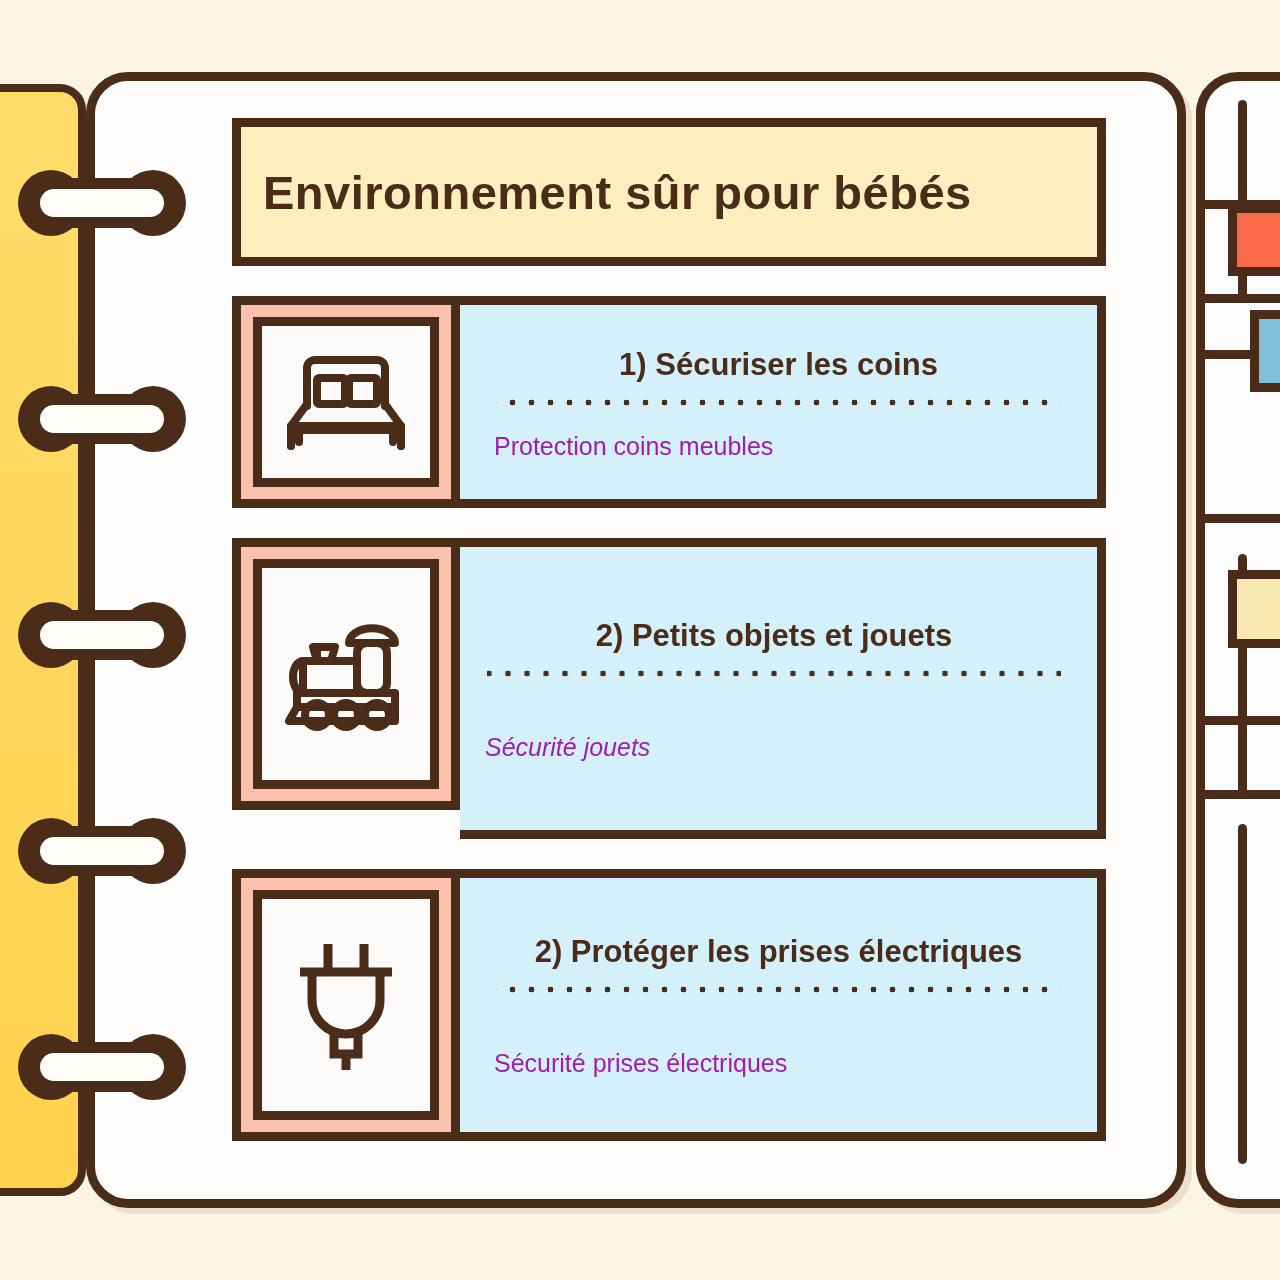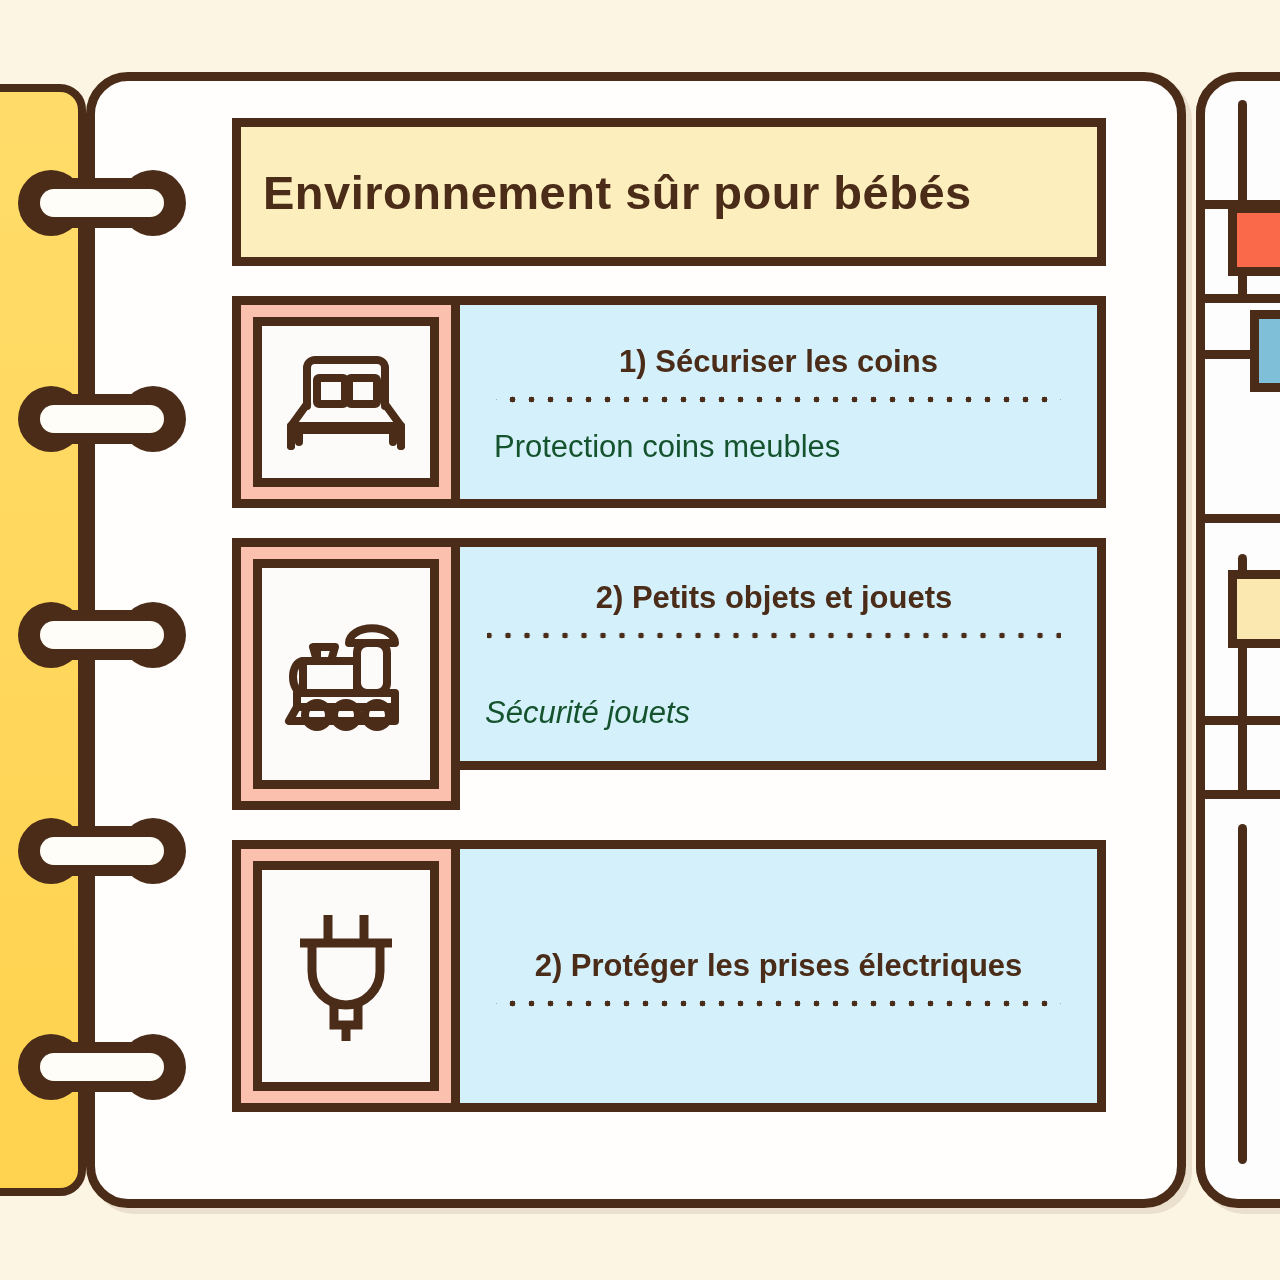"Protection coins meubles" .step-sub { color: #14532d -> #a21caf; font-size: 31px -> 25px }
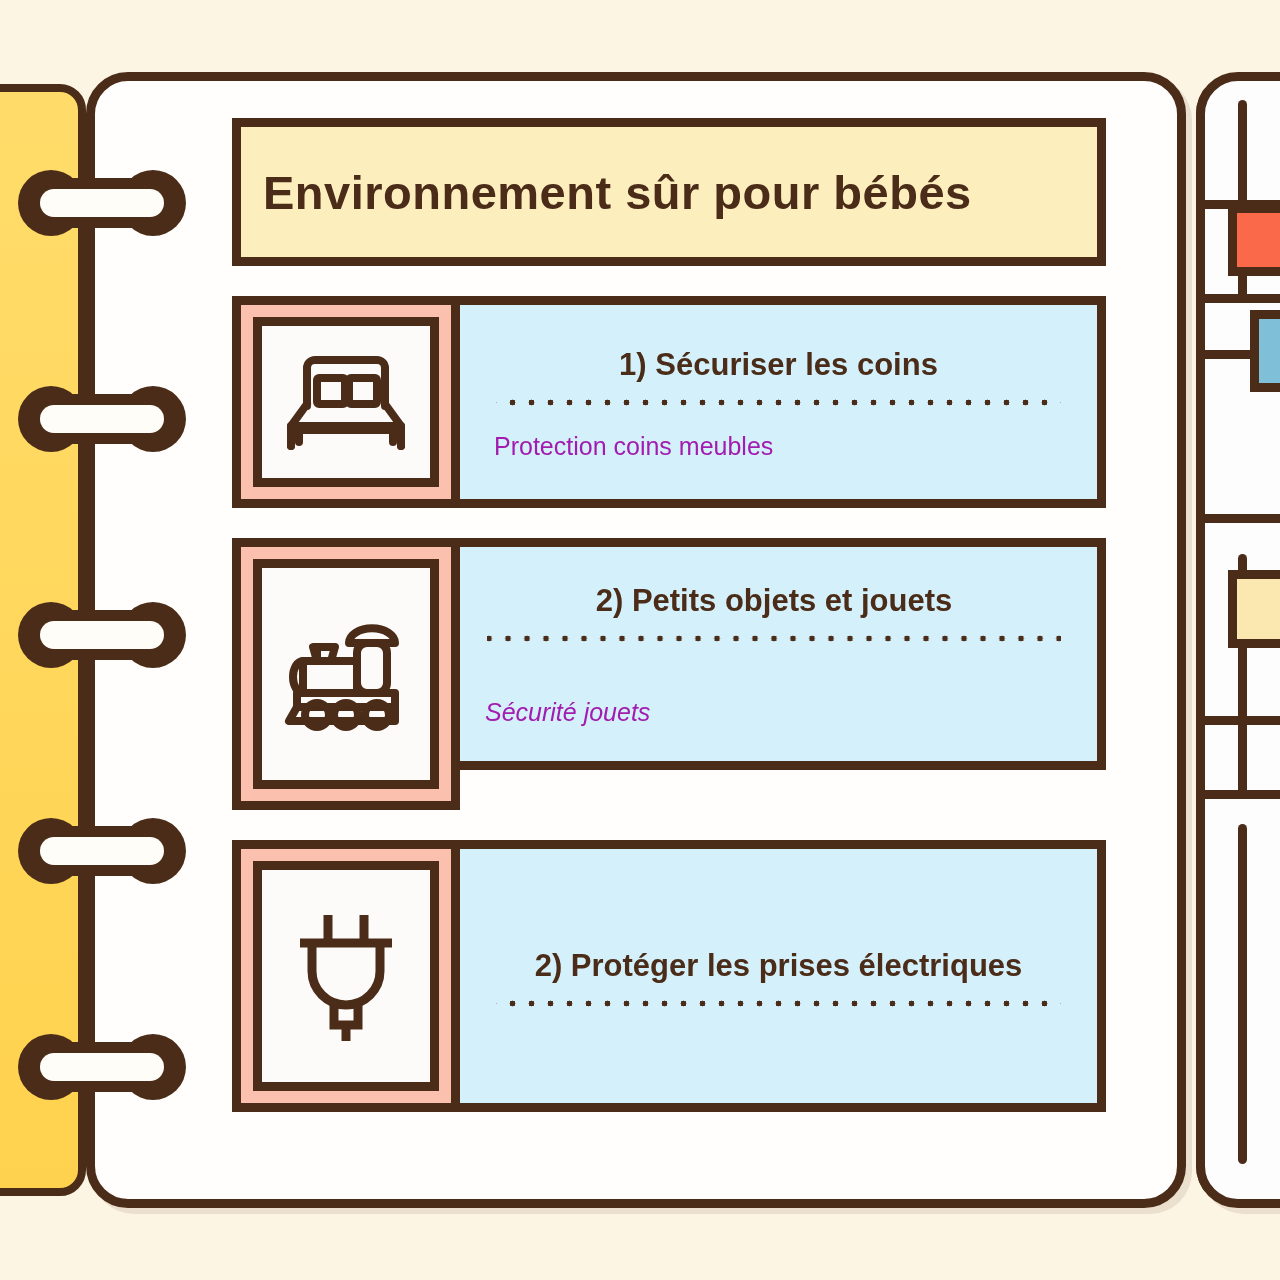"2) Petits objets et jouets" .row-2 .text-box { height: 232px -> 301px }
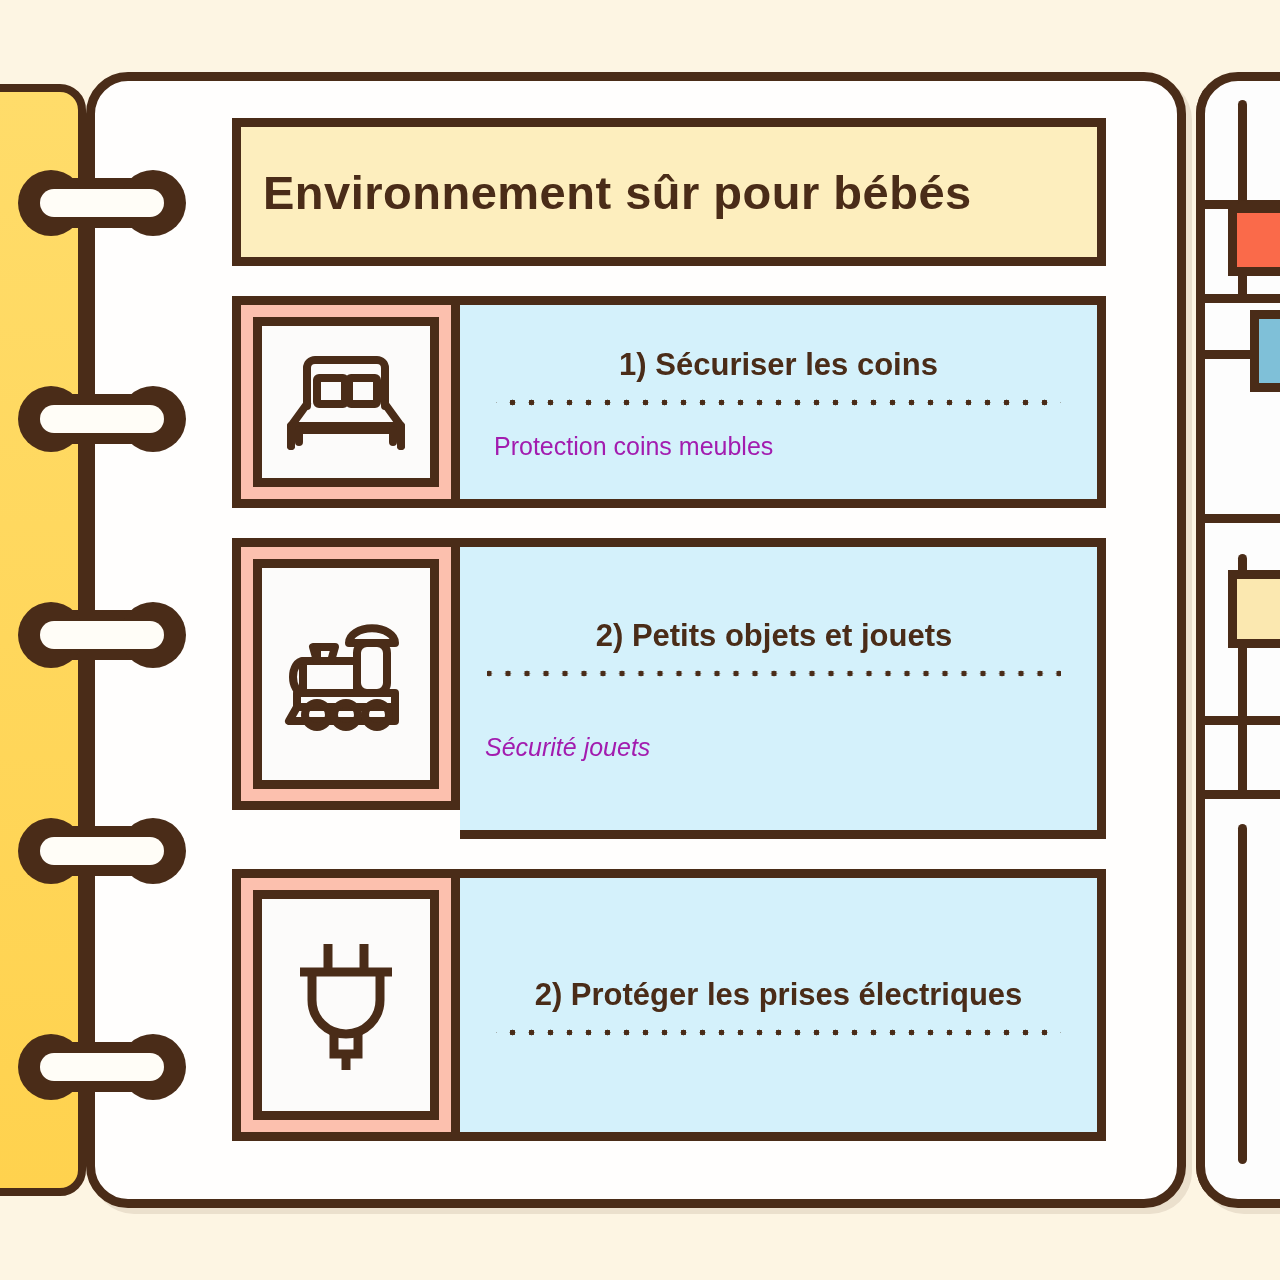"Sécurité prises électriques" div.step-sub { html: none -> <div>Sécurité prises électriques</div> }
